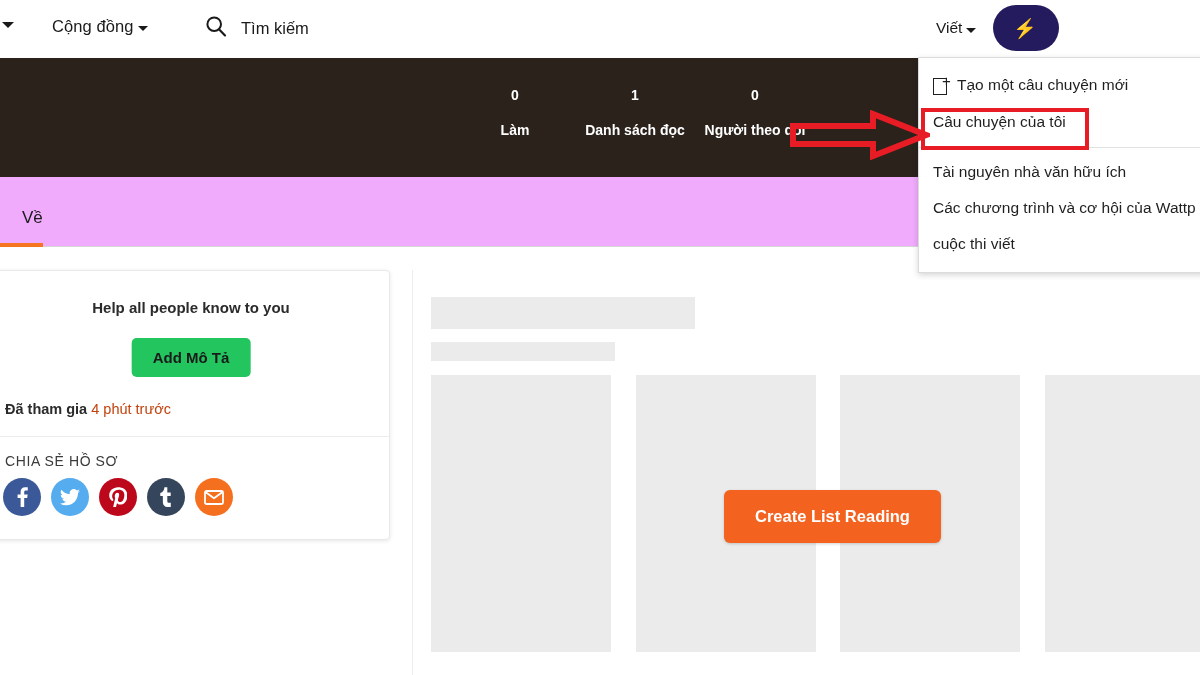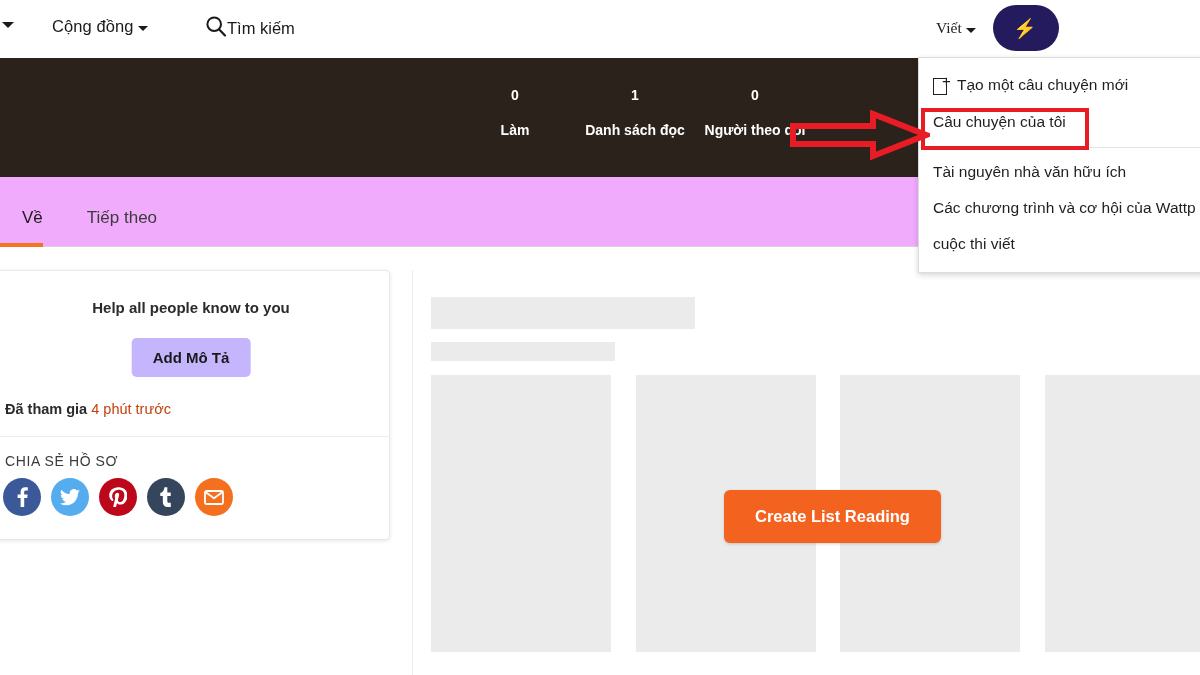"Tìm kiếm" .hdr-search { gap: none -> 14px }
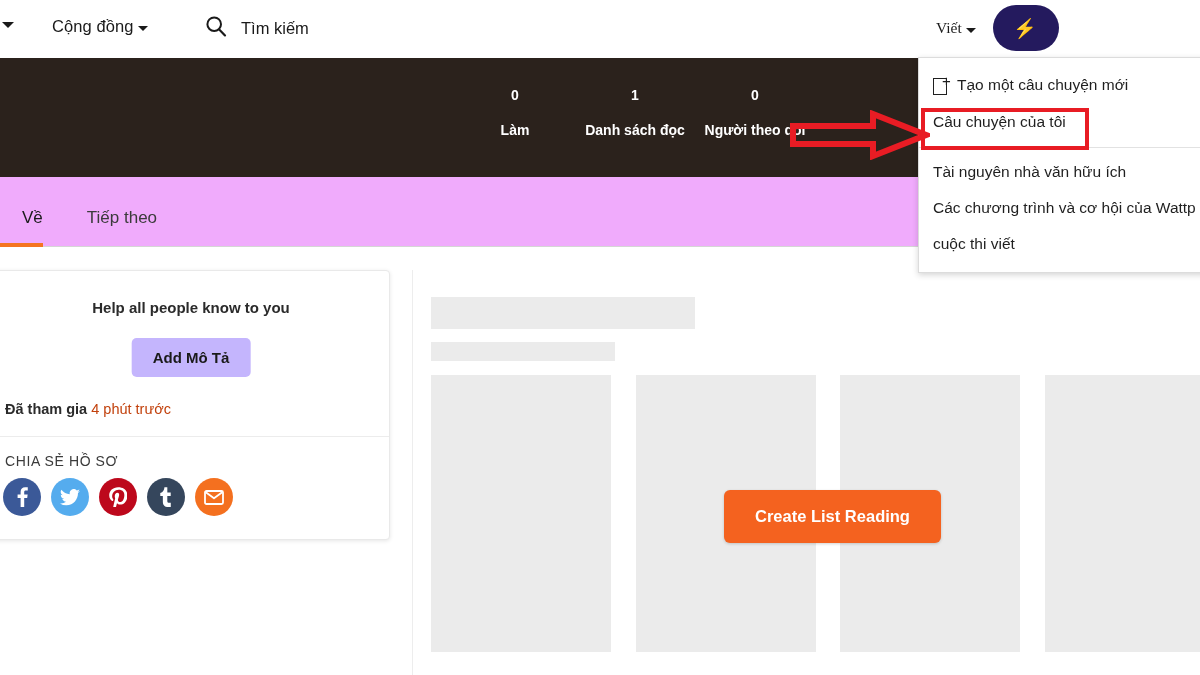"Viết" .hdr-write { font-family: Liberation Serif, serif -> none }
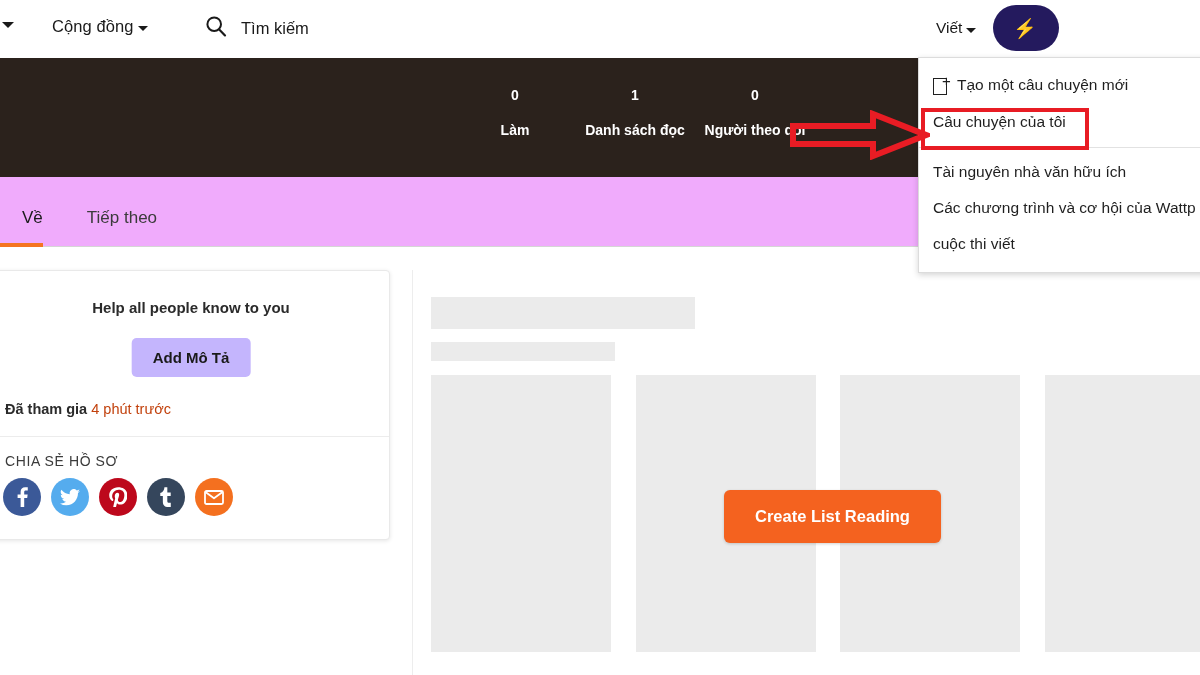"Tiếp theo" div.tab { html: <div> <span>Tiếp theo</span> </div> -> none }
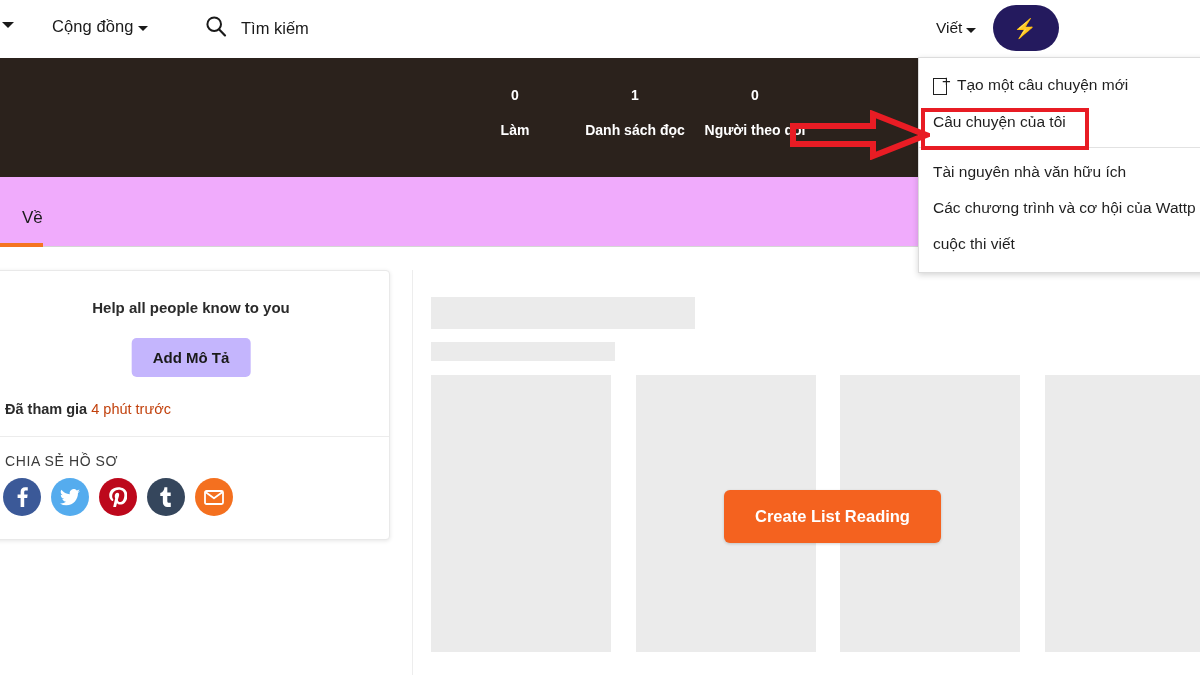"Add Mô Tả" .btn-add-desc { background: #c4b5fd -> #22c55e }
